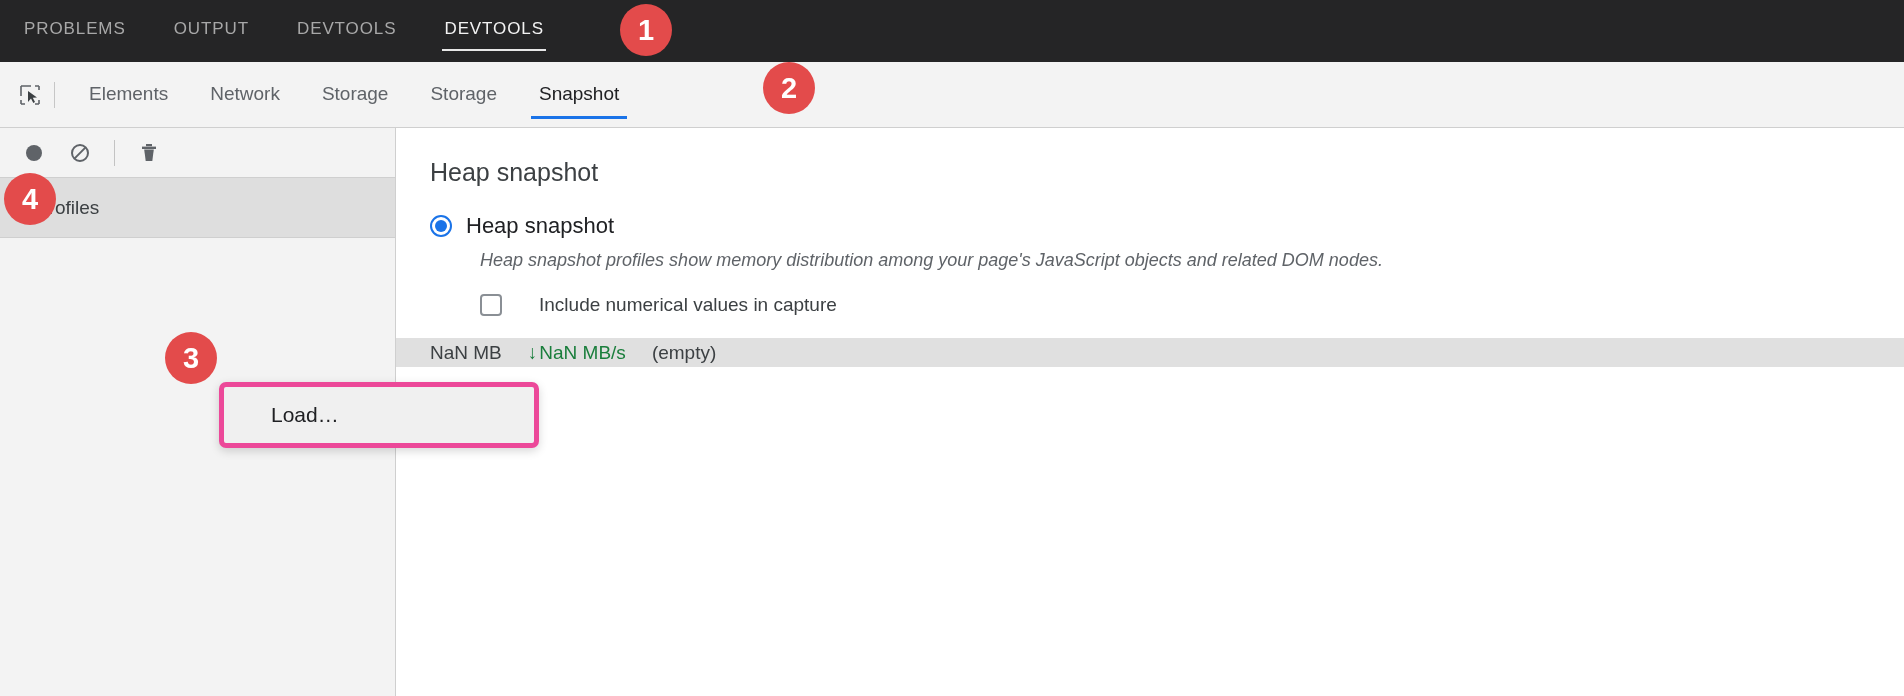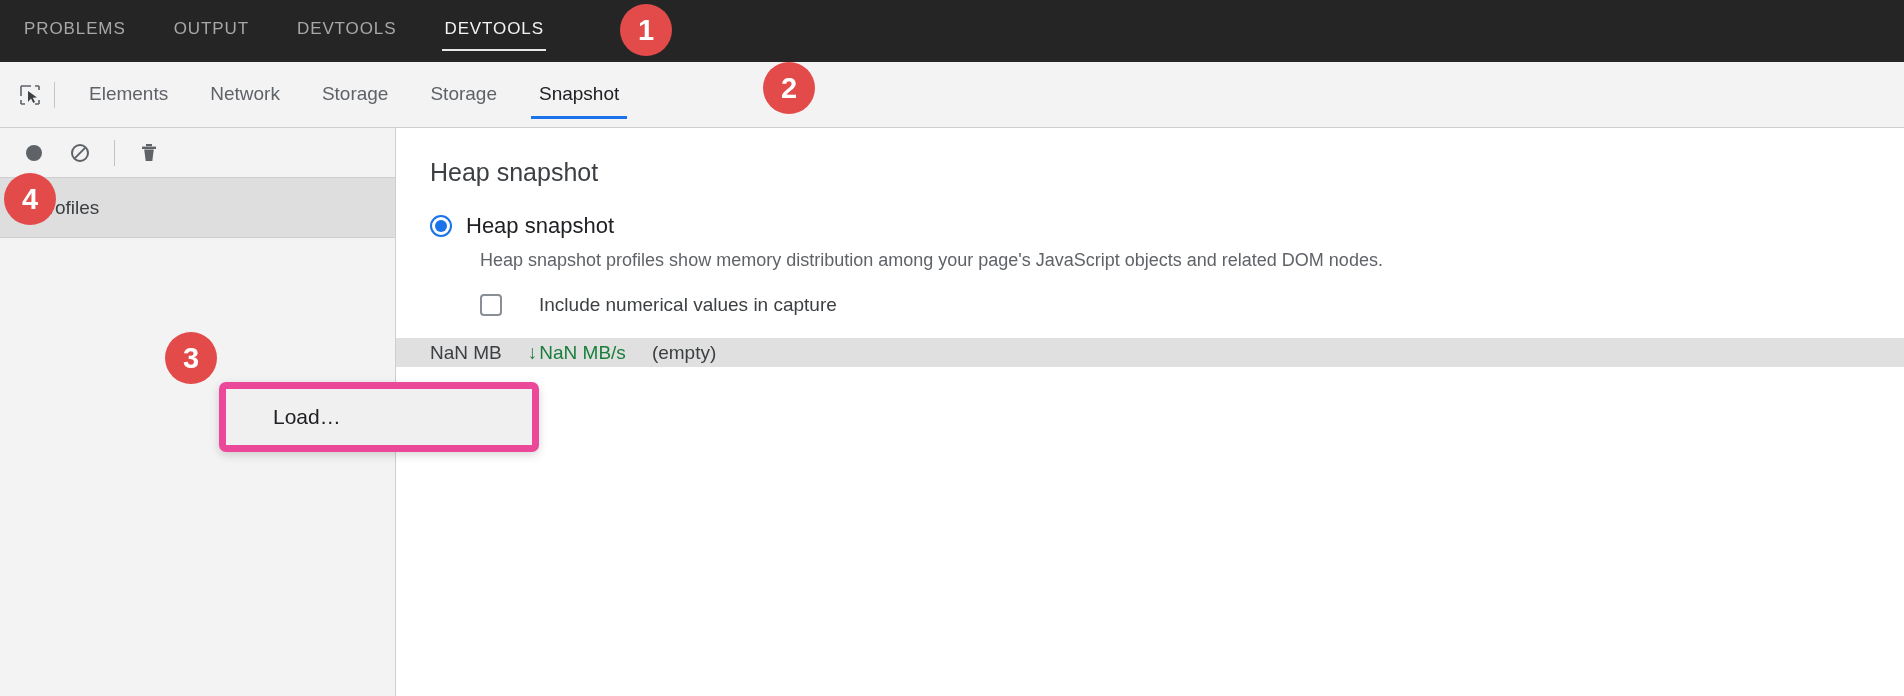"Heap snapshot profiles show memory" .radio-desc { font-style: none -> italic }
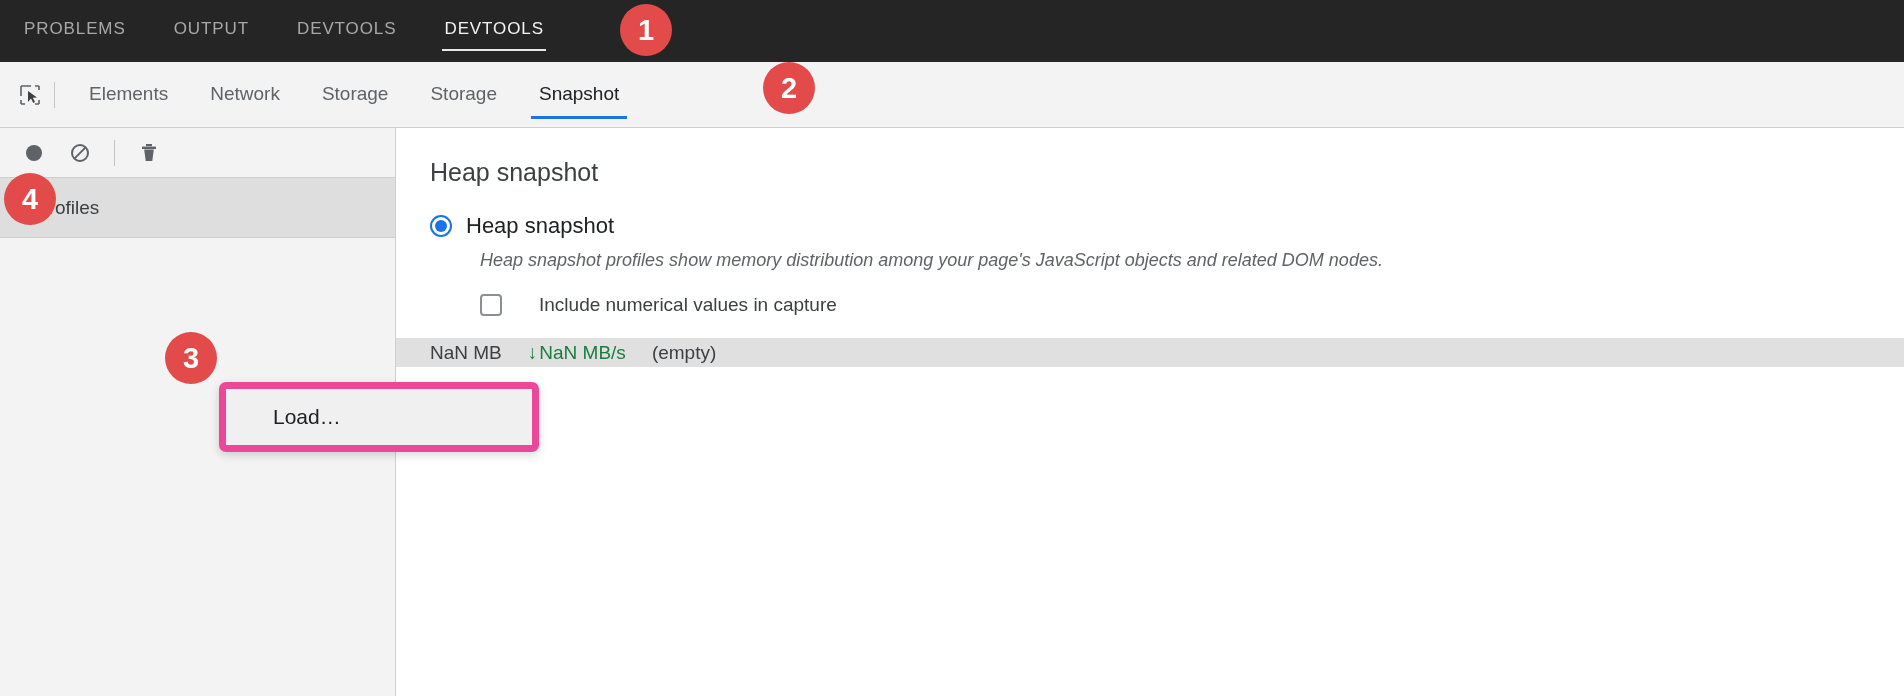"Load…" .context-menu { border: 7px solid #ec4899 -> 5px solid #ec4899 }
